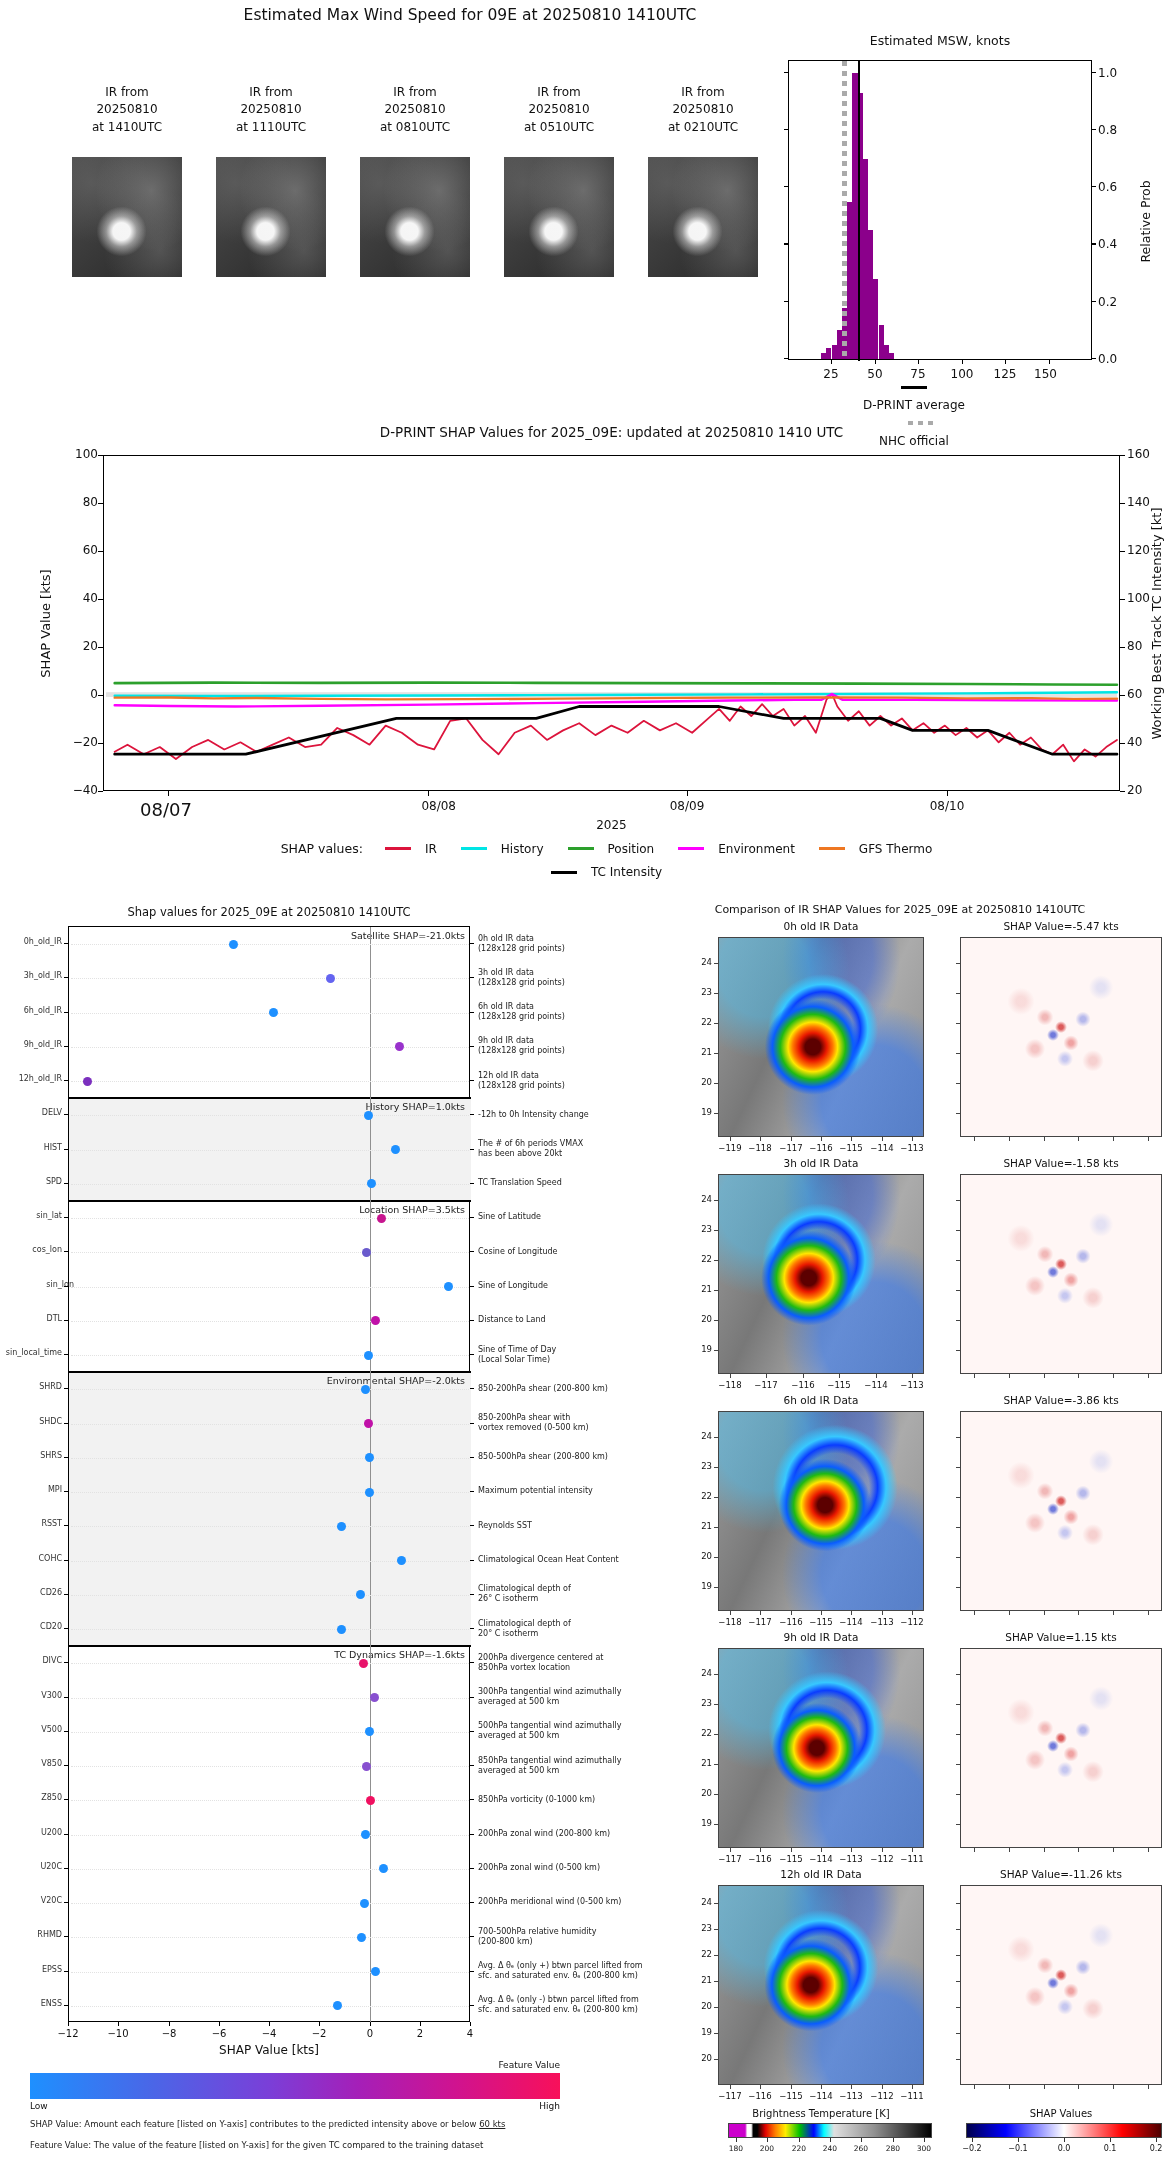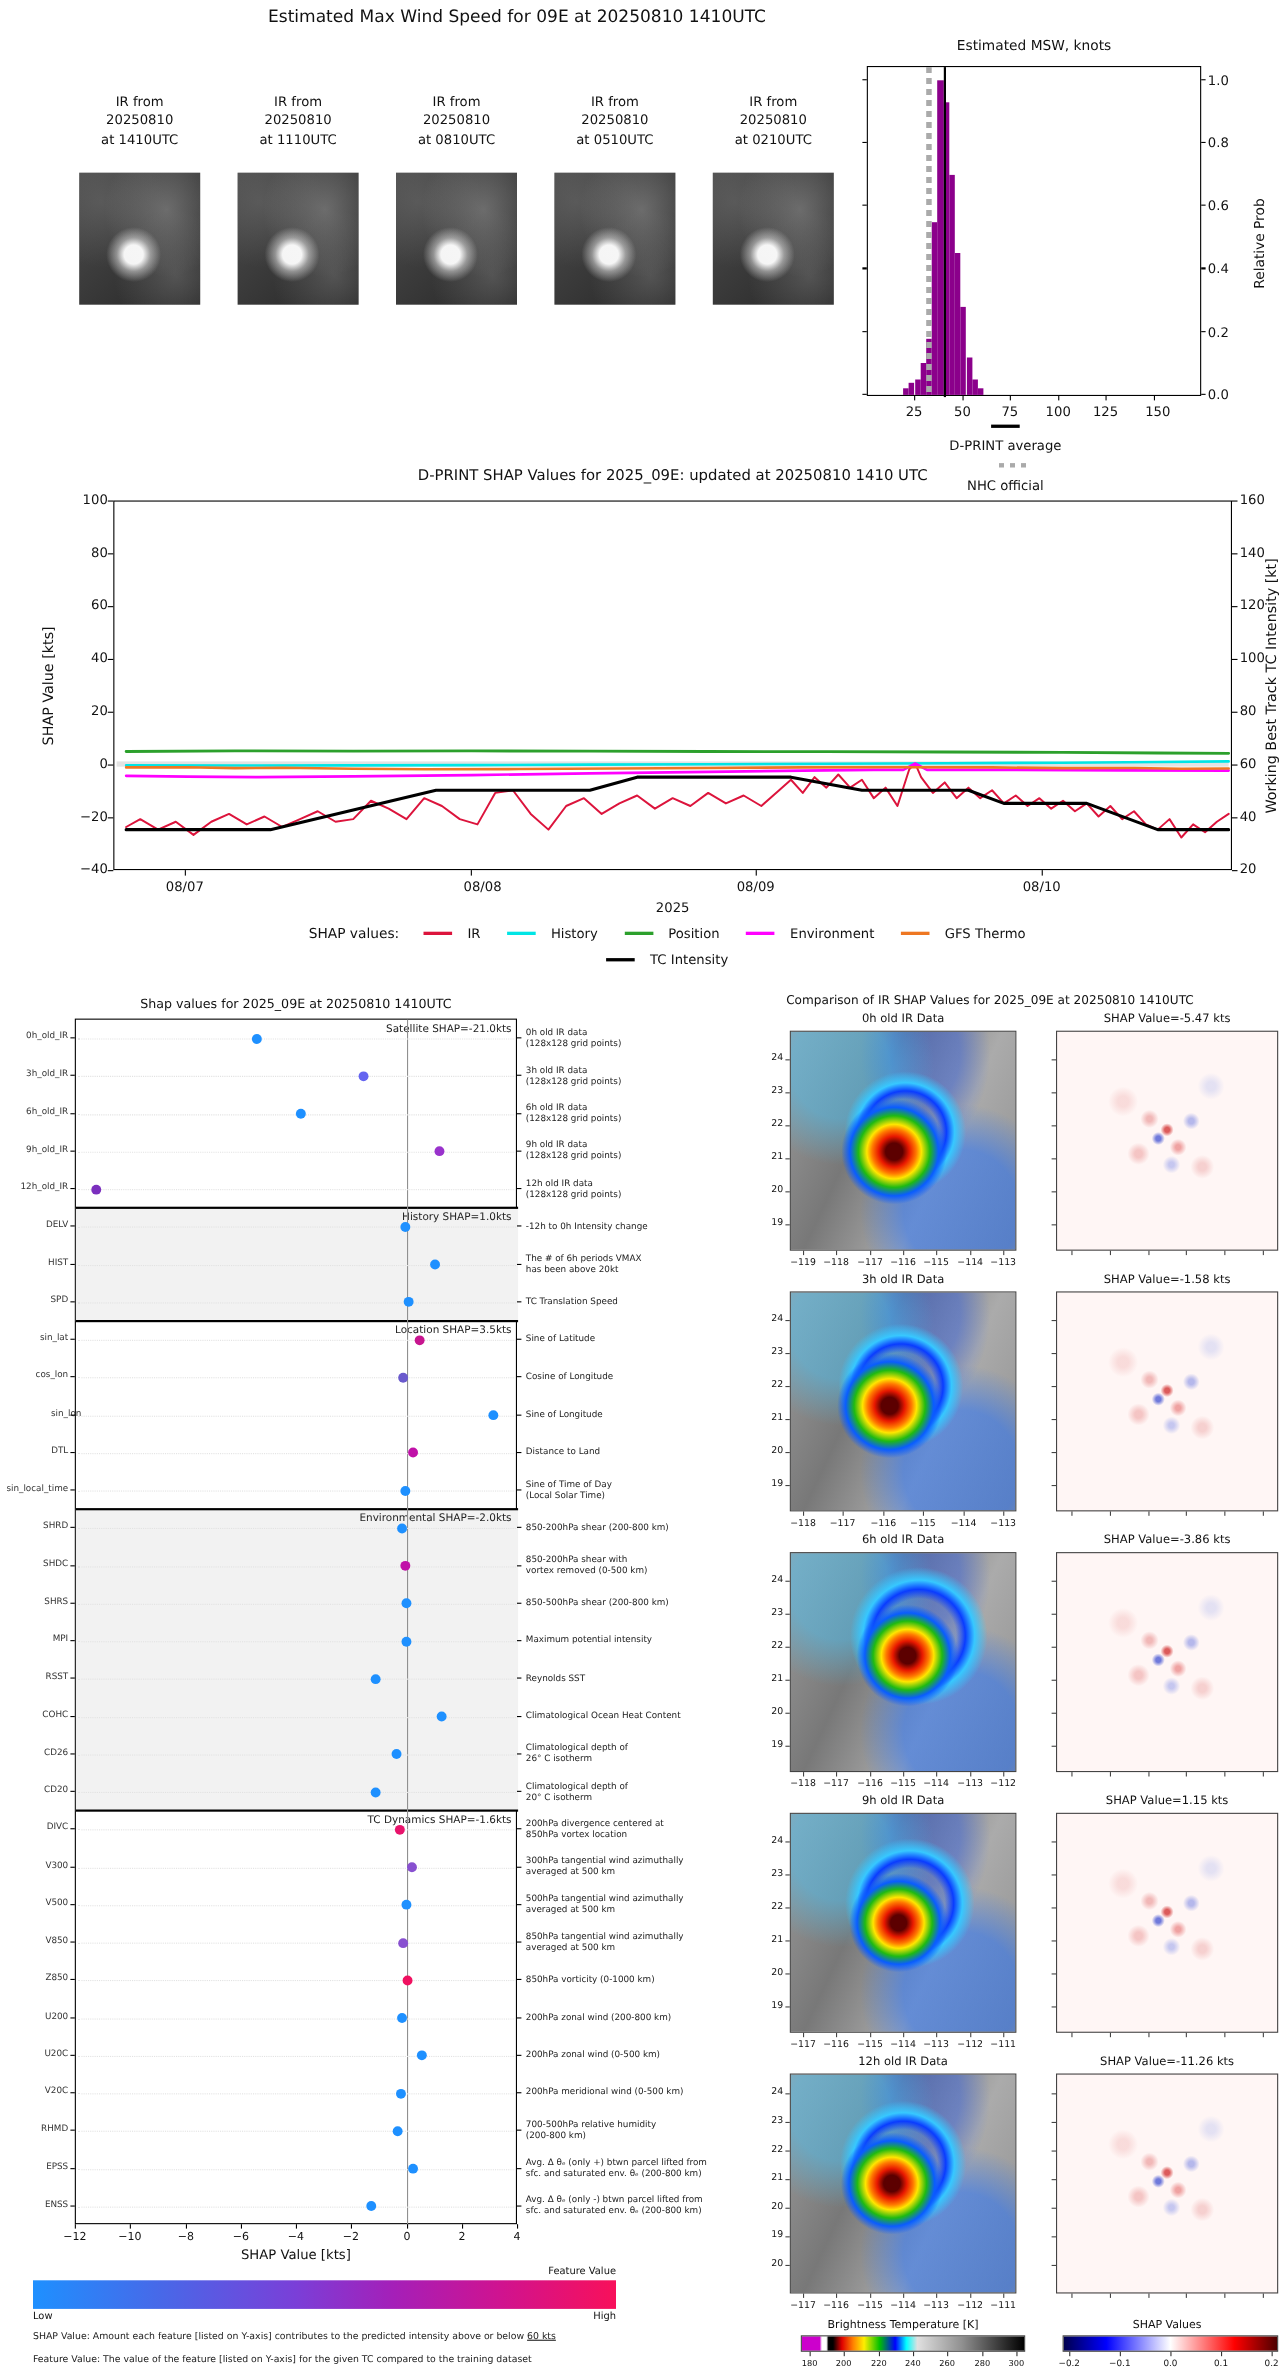"150" div { text-align: right -> left }
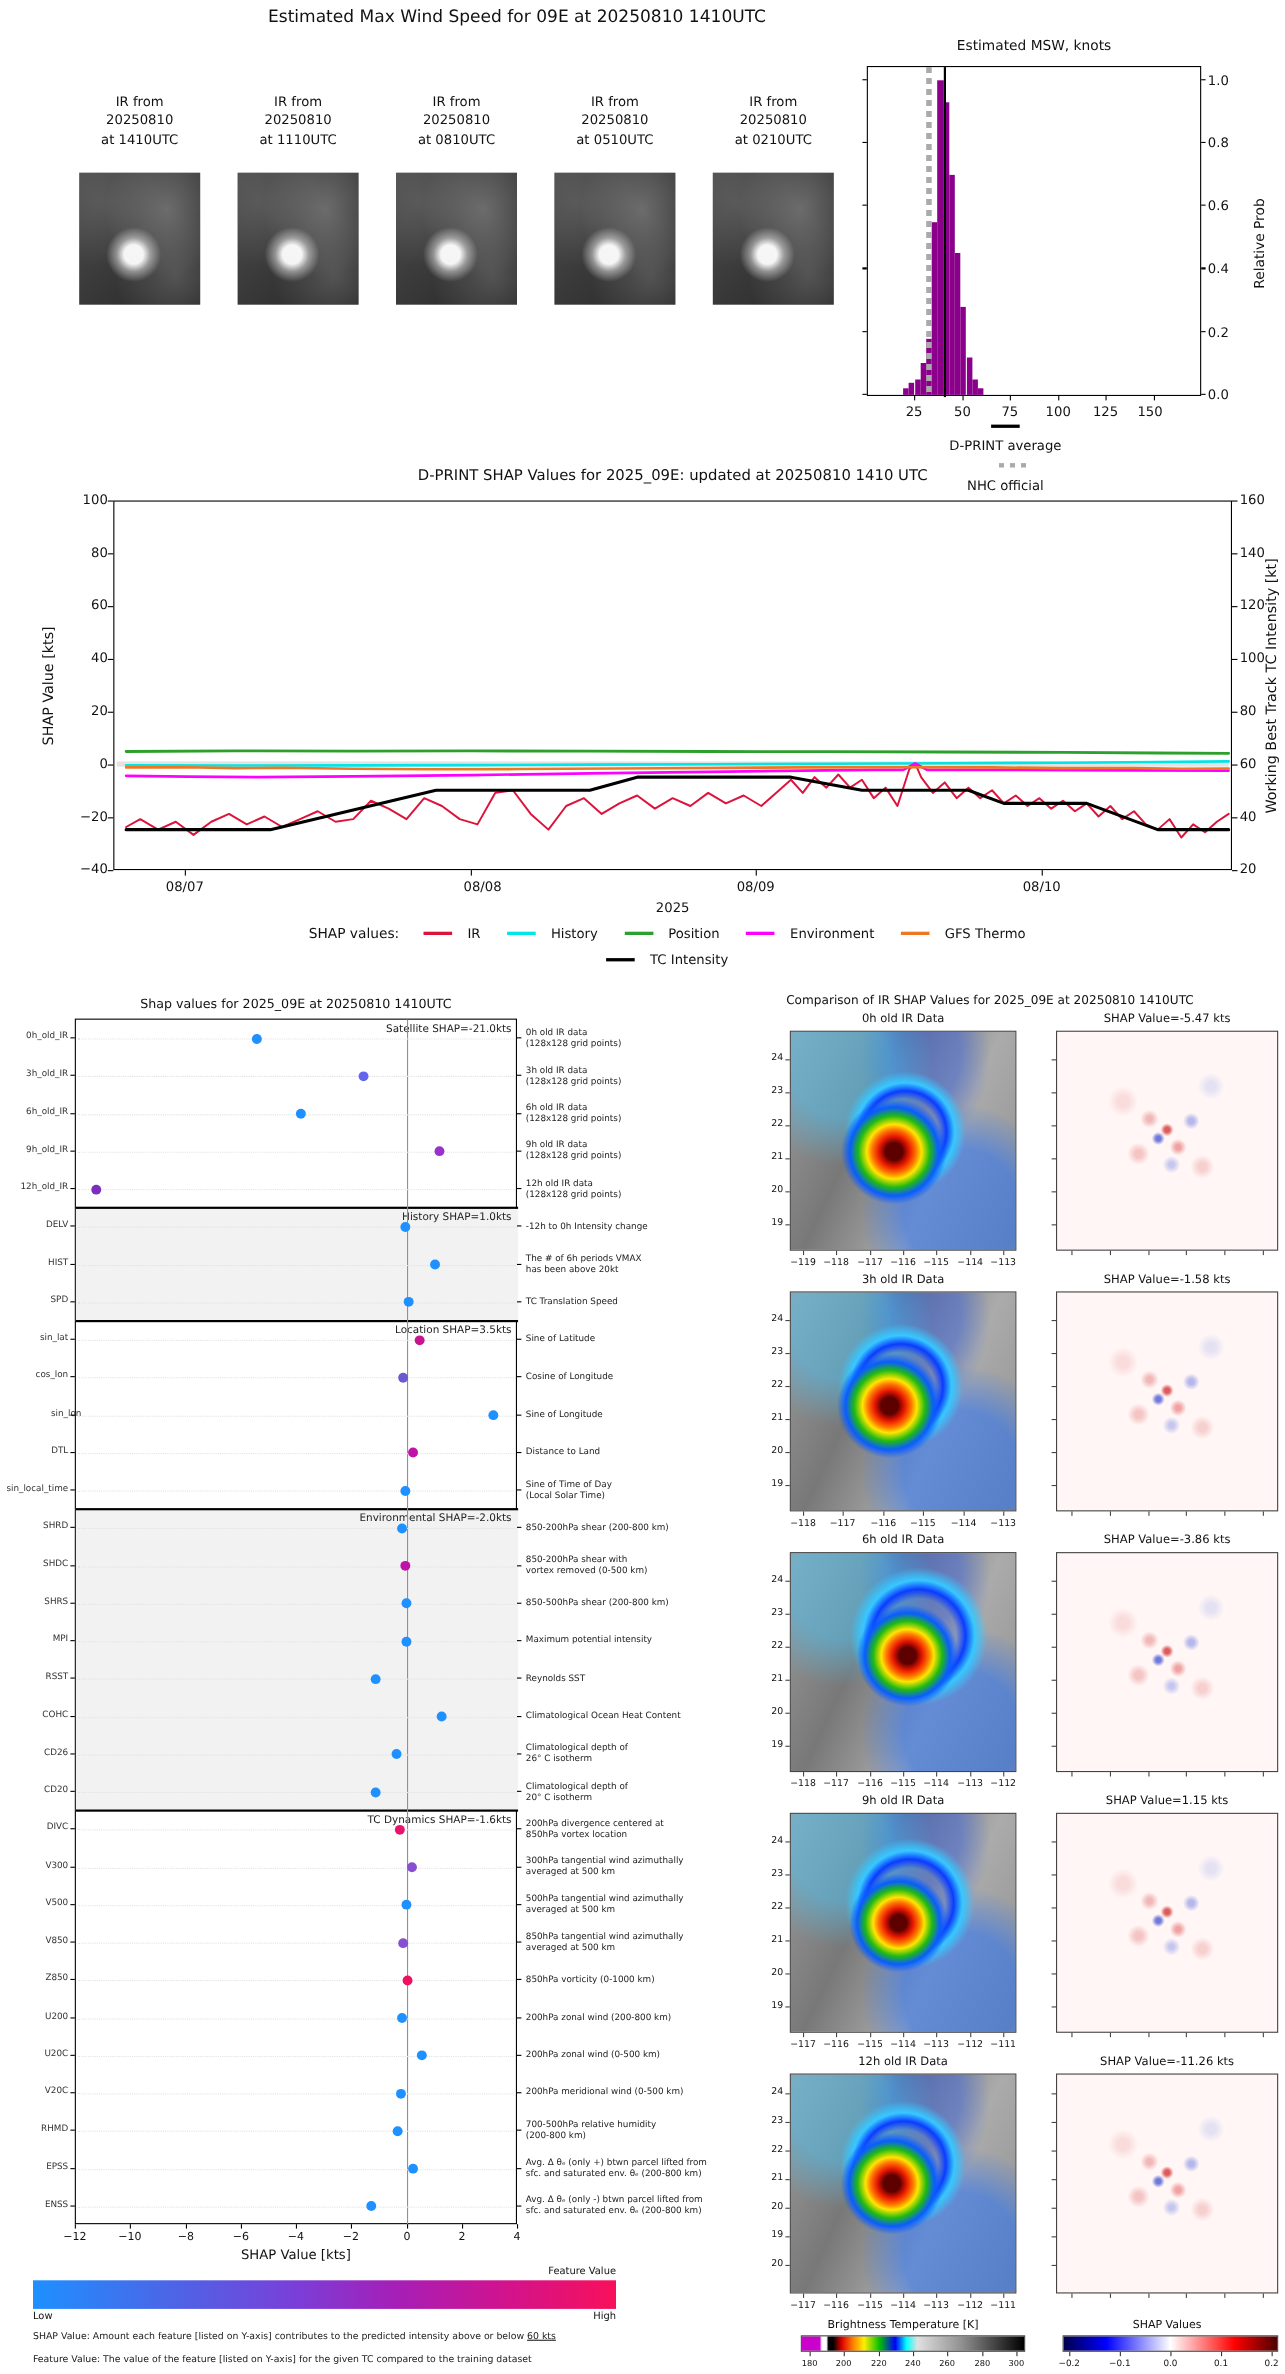"08/07" div { font-size: 12px -> 18px; text-align: center -> left }
